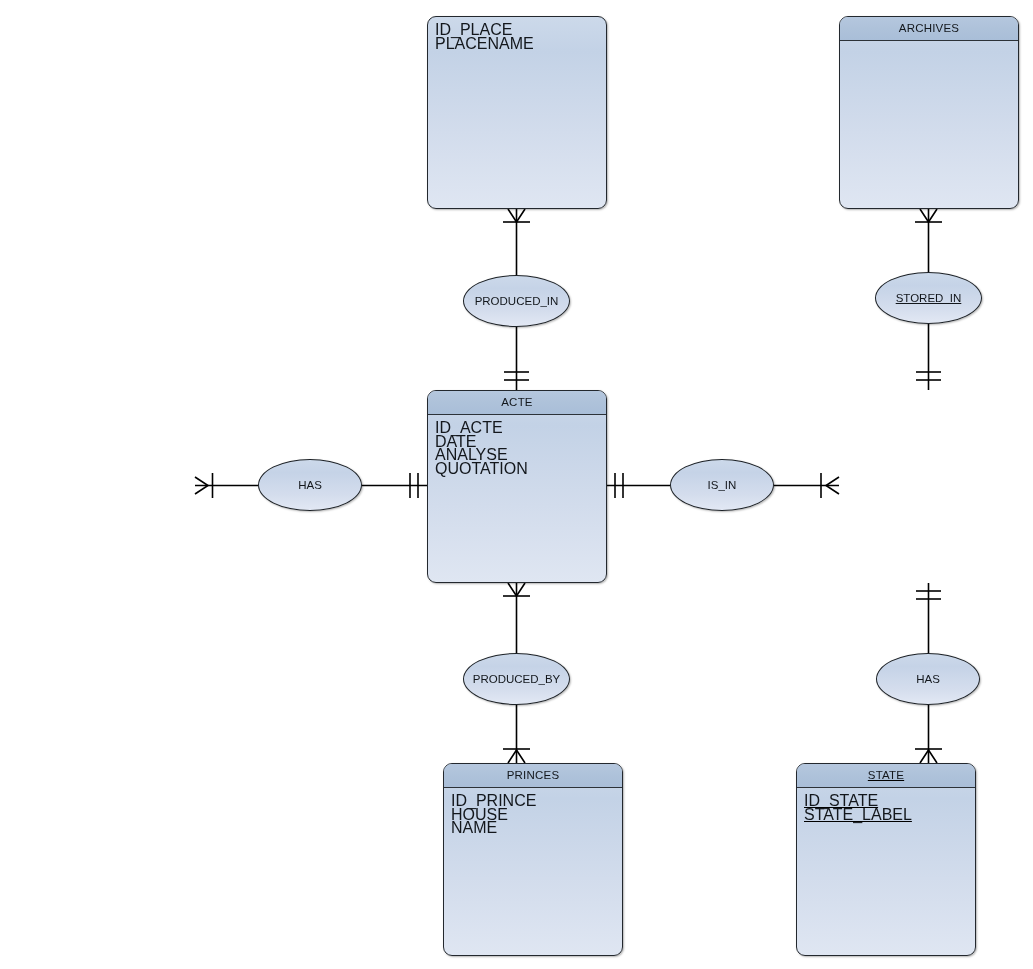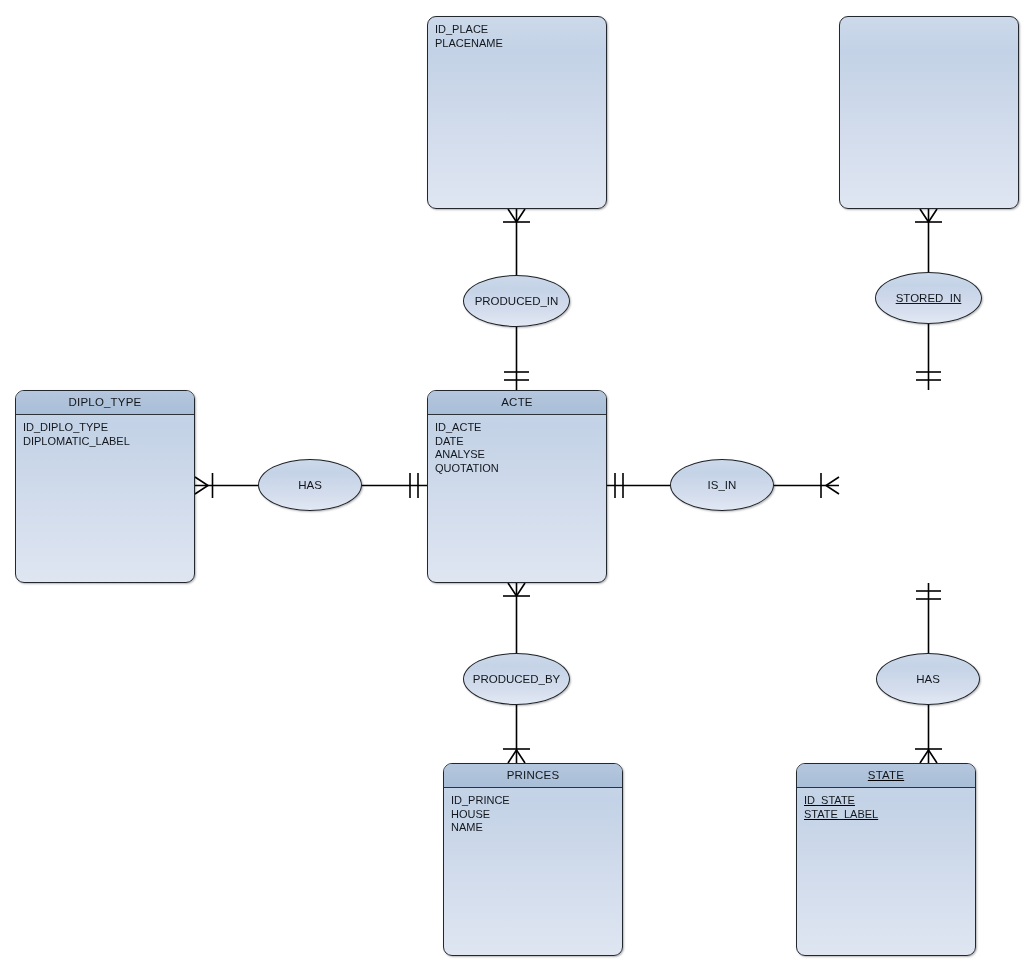"ID_PLACE" .entity-attrs { font-size: 11px -> 16px }
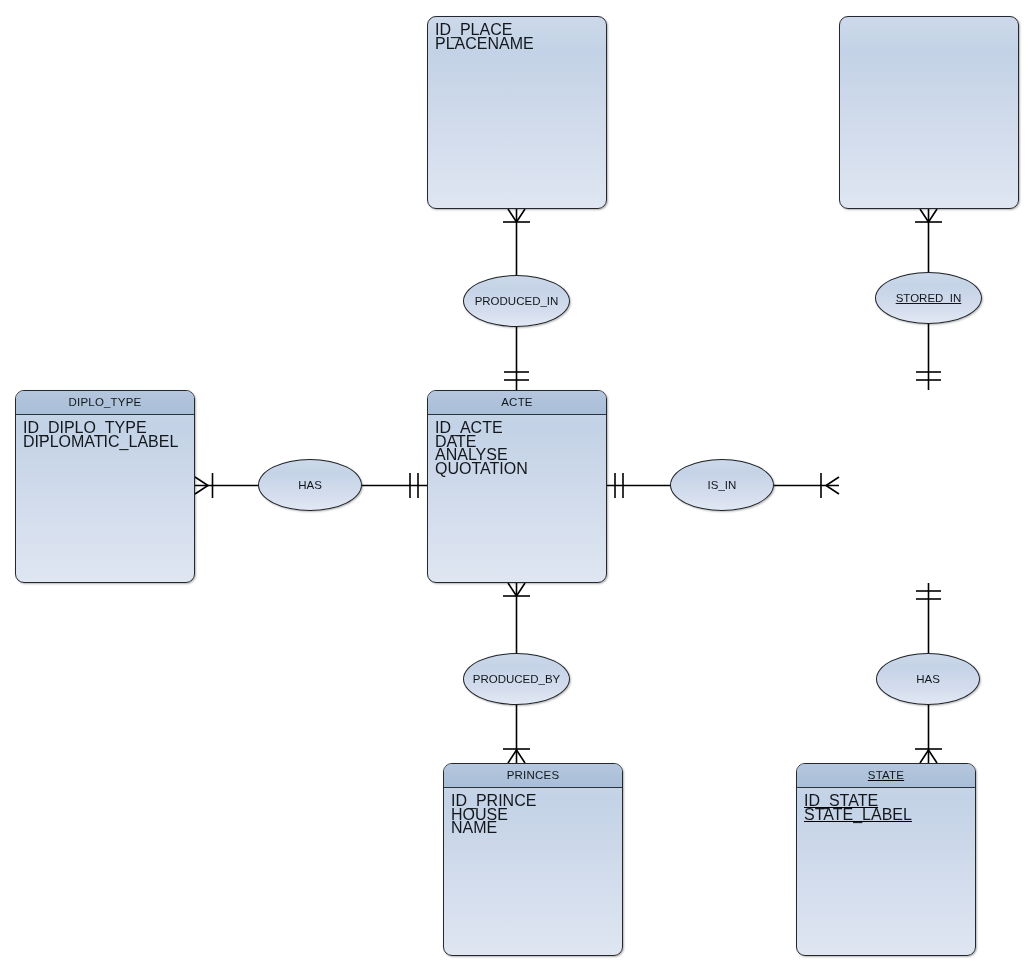"ARCHIVES" div.entity-title { html: none -> <div>ARCHIVES</div> }
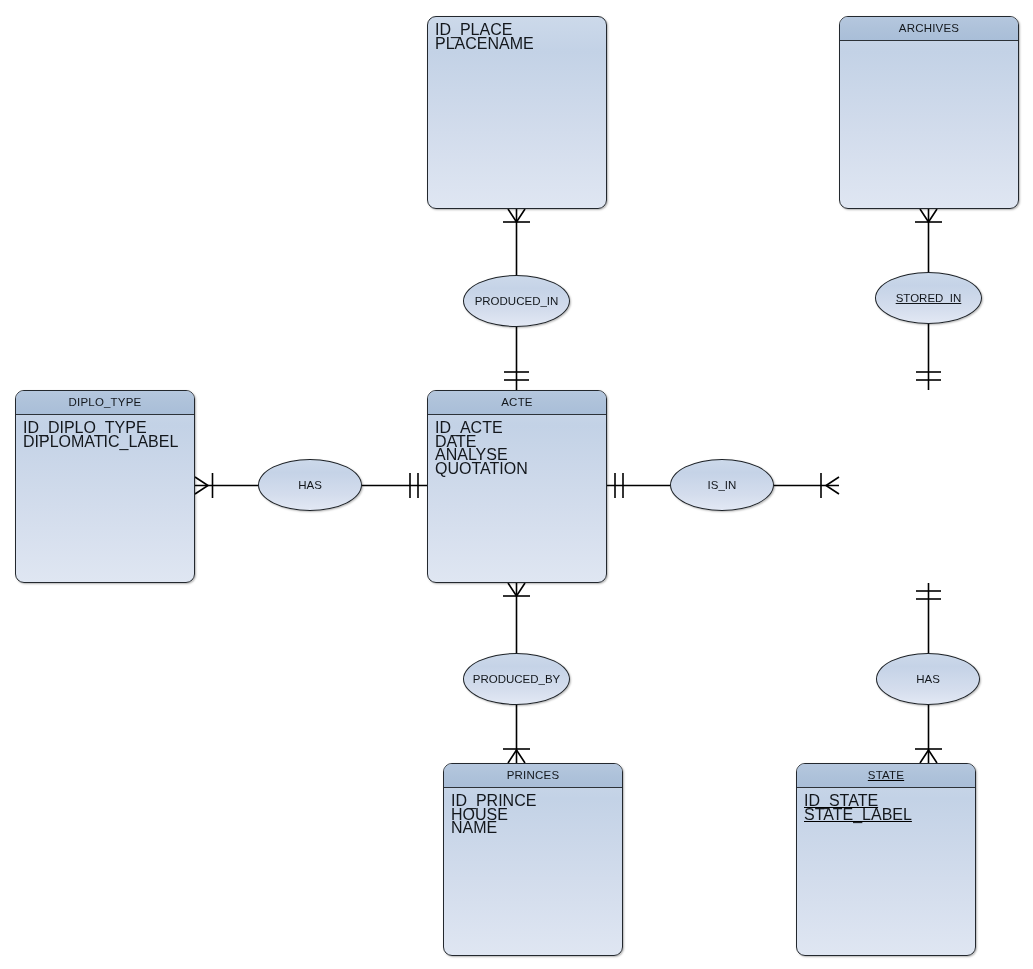"DIPLO_TYPE" div.entity { html: <div> <div>DIPLO_TYPE</div> <div> <div>ID_DIPLO_TYPE</div> <div>DIPLOMATIC_LABEL</div> </div> </div> -> none }
